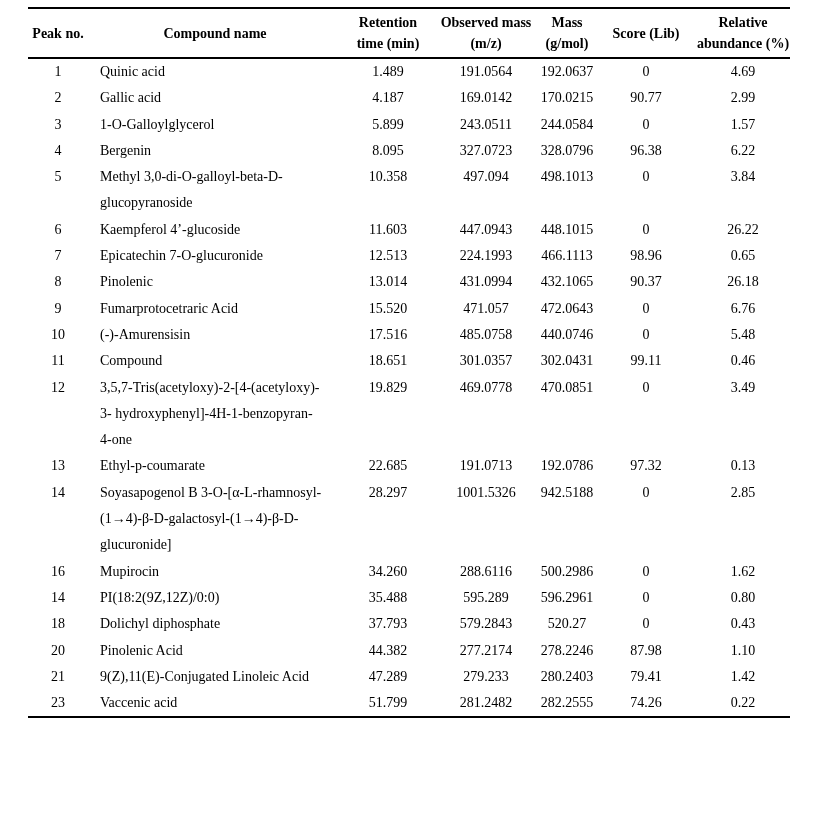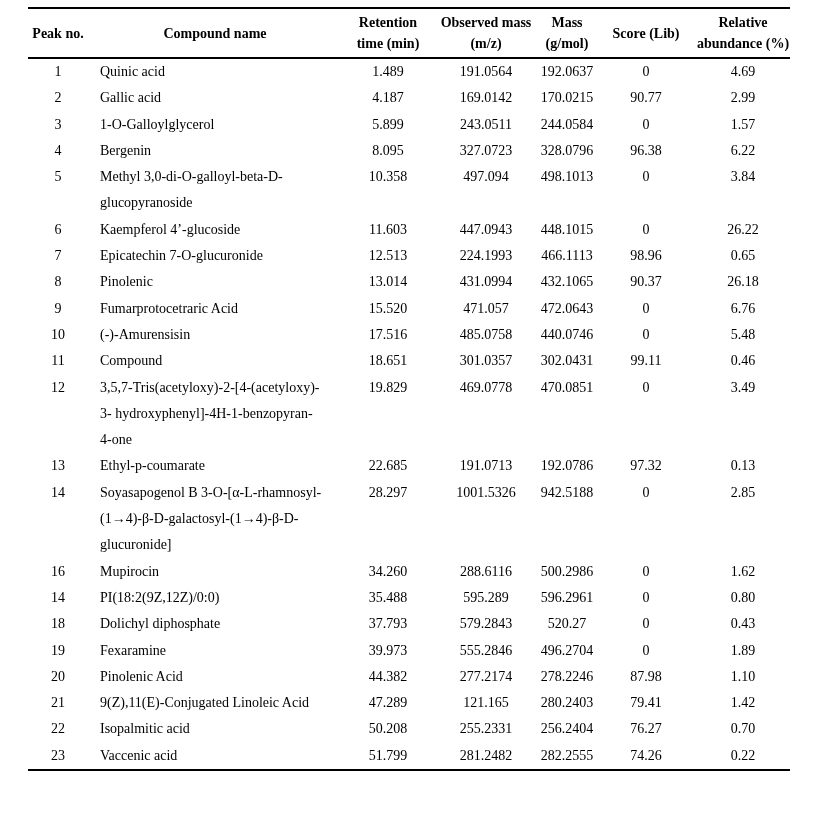"19" tr { html: <tr> <td>19</td> <td>Fexaramine</td> <td>39.973</td> <td>555.2846</td> <td>496.2704</td> <td>0</td> <td>1.89</td> </tr> -> none }
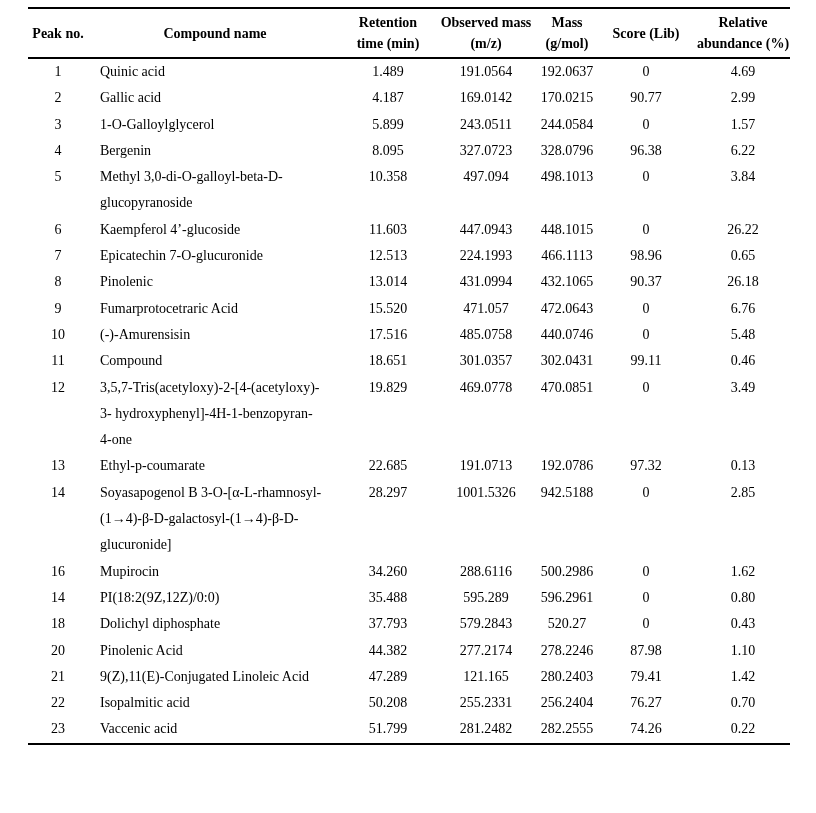"121.165" td { text: 121.165 -> 279.233 }
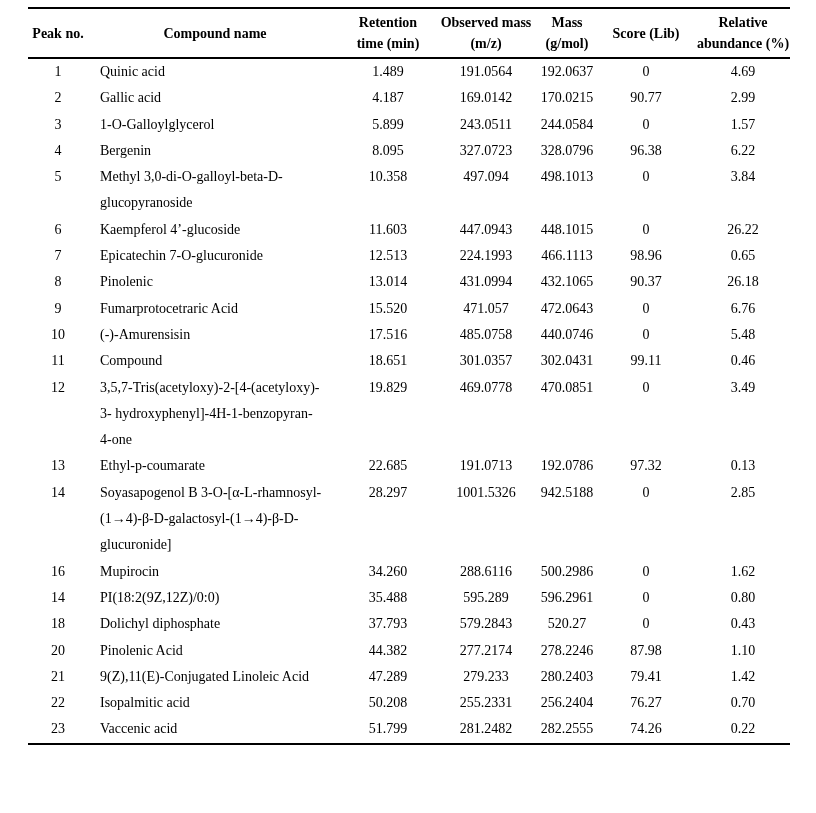"22" tr { html: <tr> <td>22</td> <td>Isopalmitic acid</td> <td>50.208</td> <td>255.2331</td> <td>256.2404</td> <td>76.27</td> <td>0.70</td> </tr> -> none }
